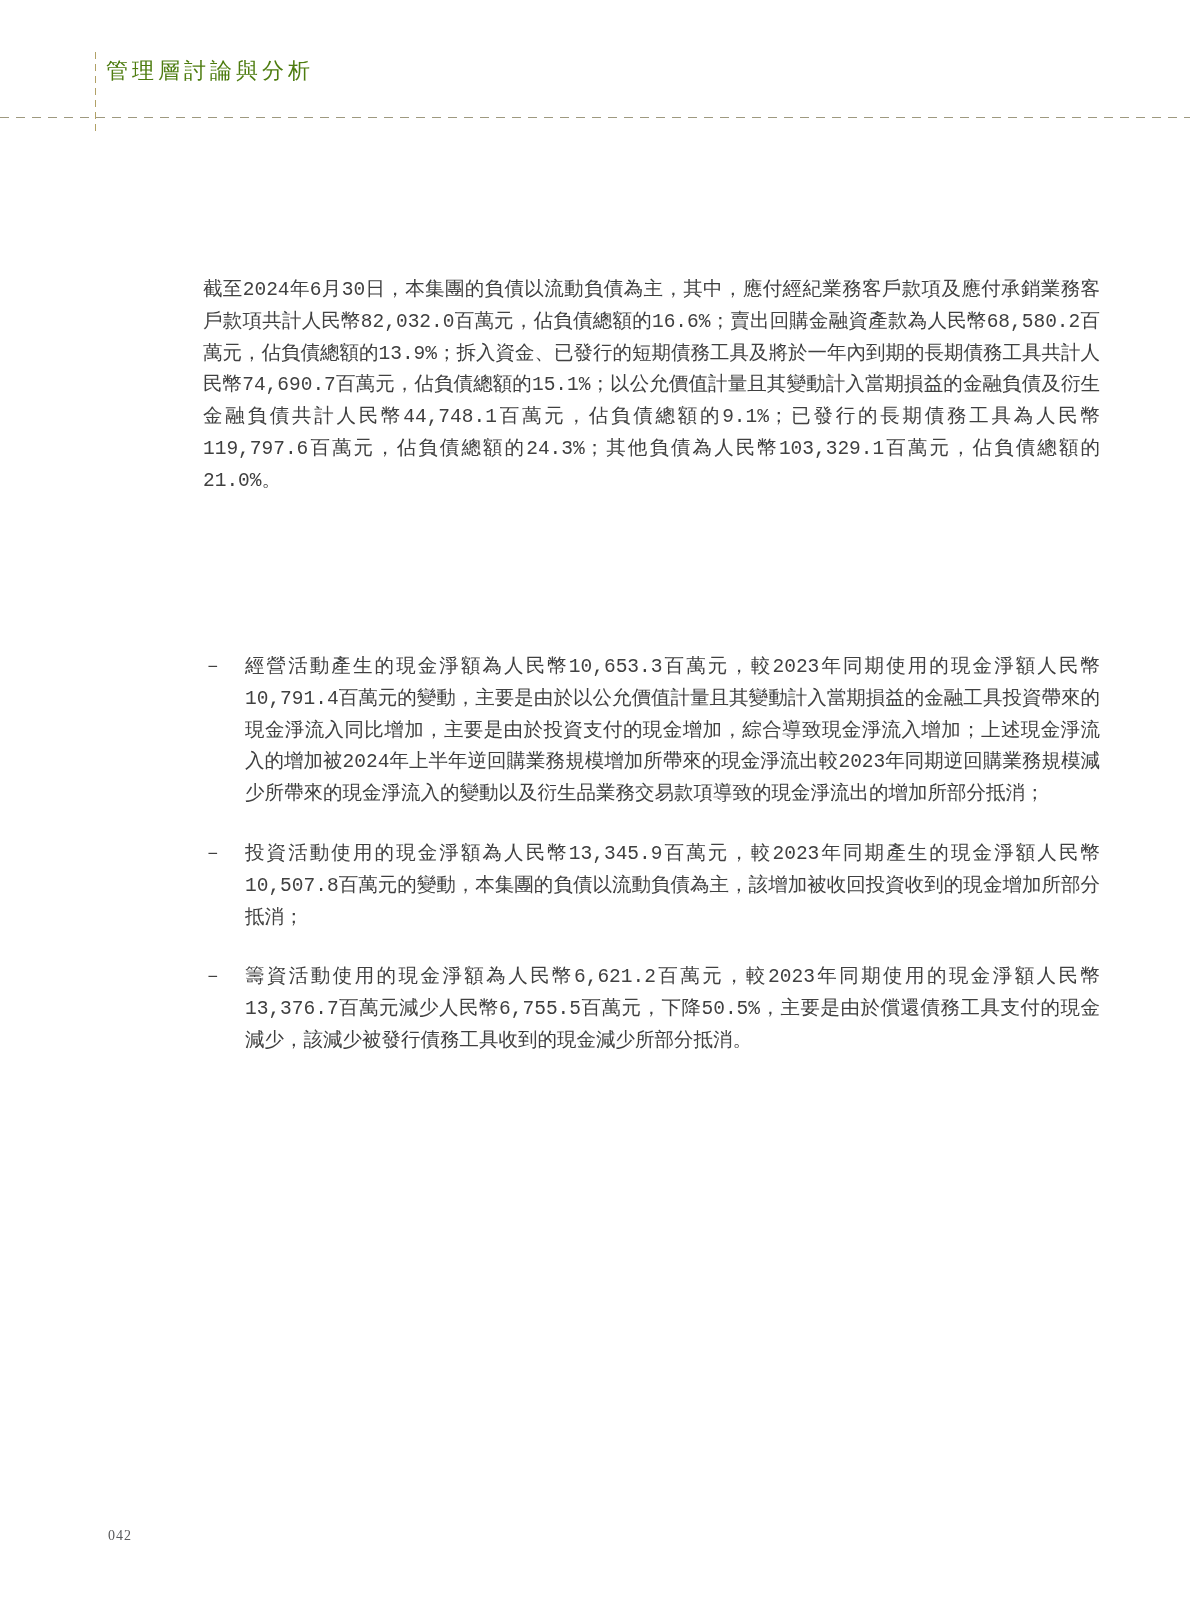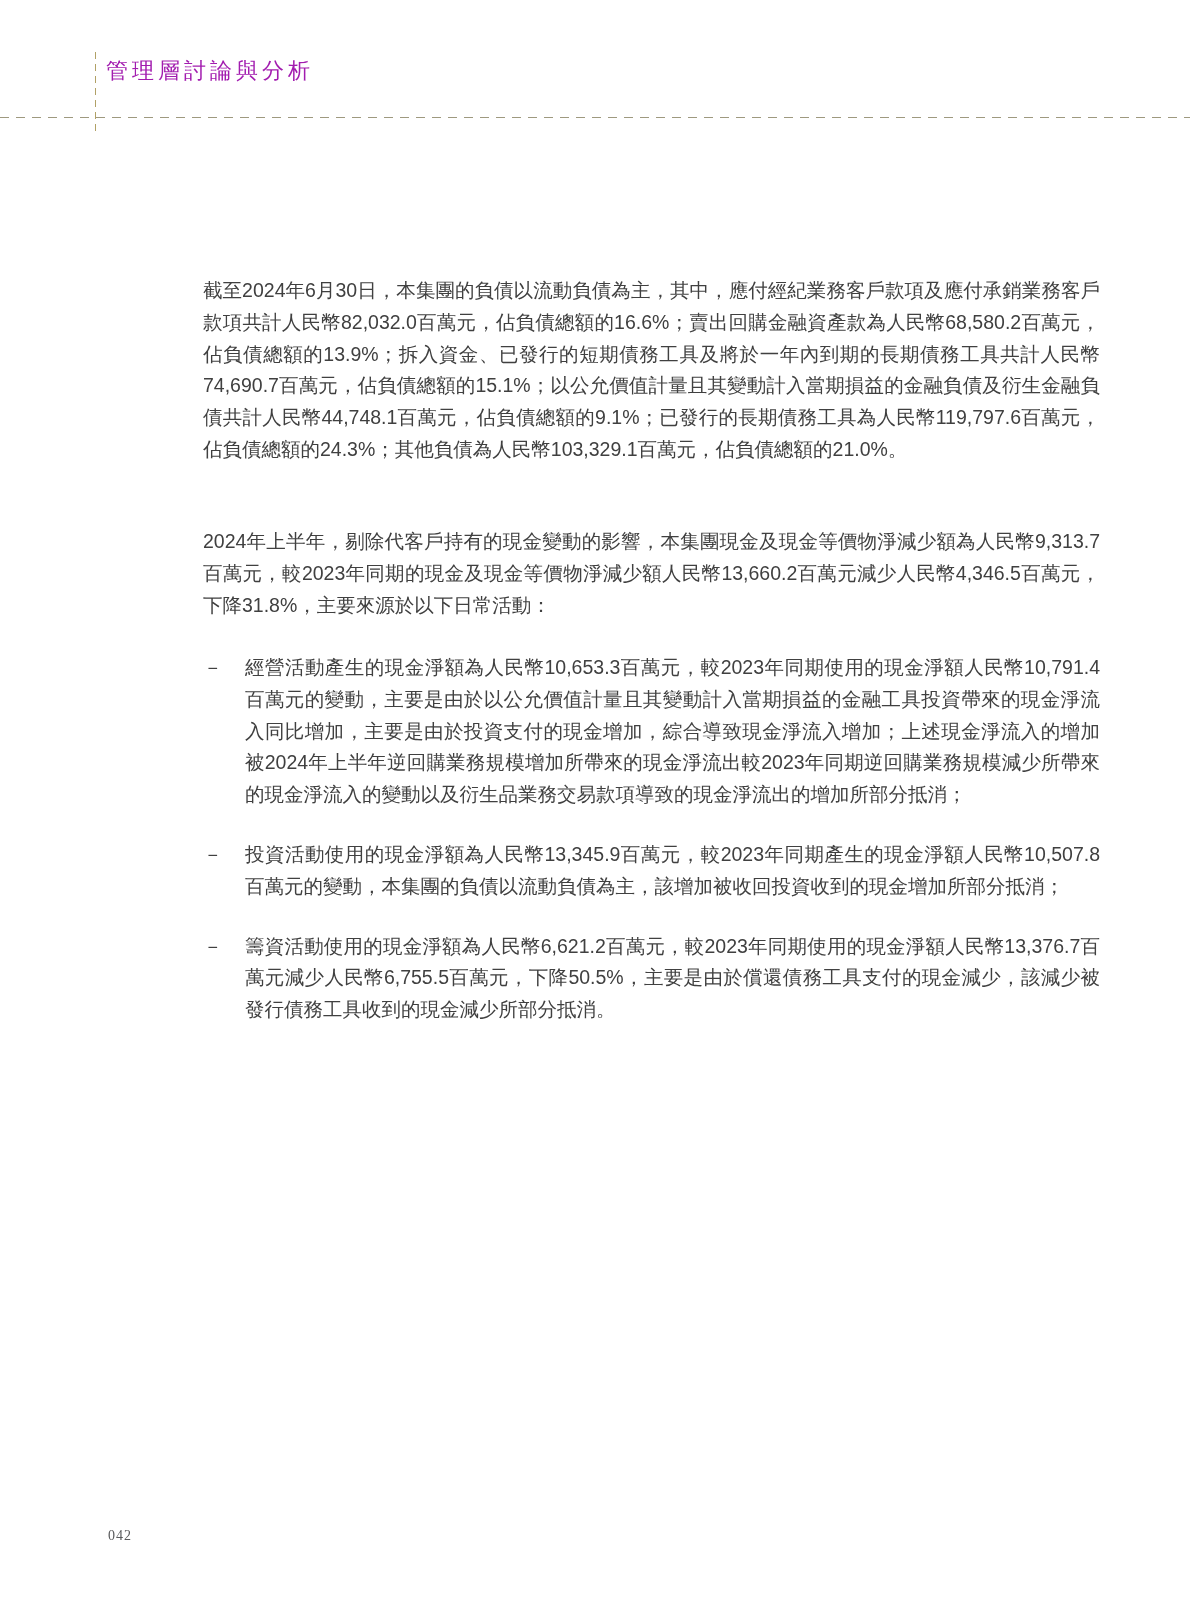"管理層討論與分析" .header-title { color: #a21caf -> #4d7c0f }
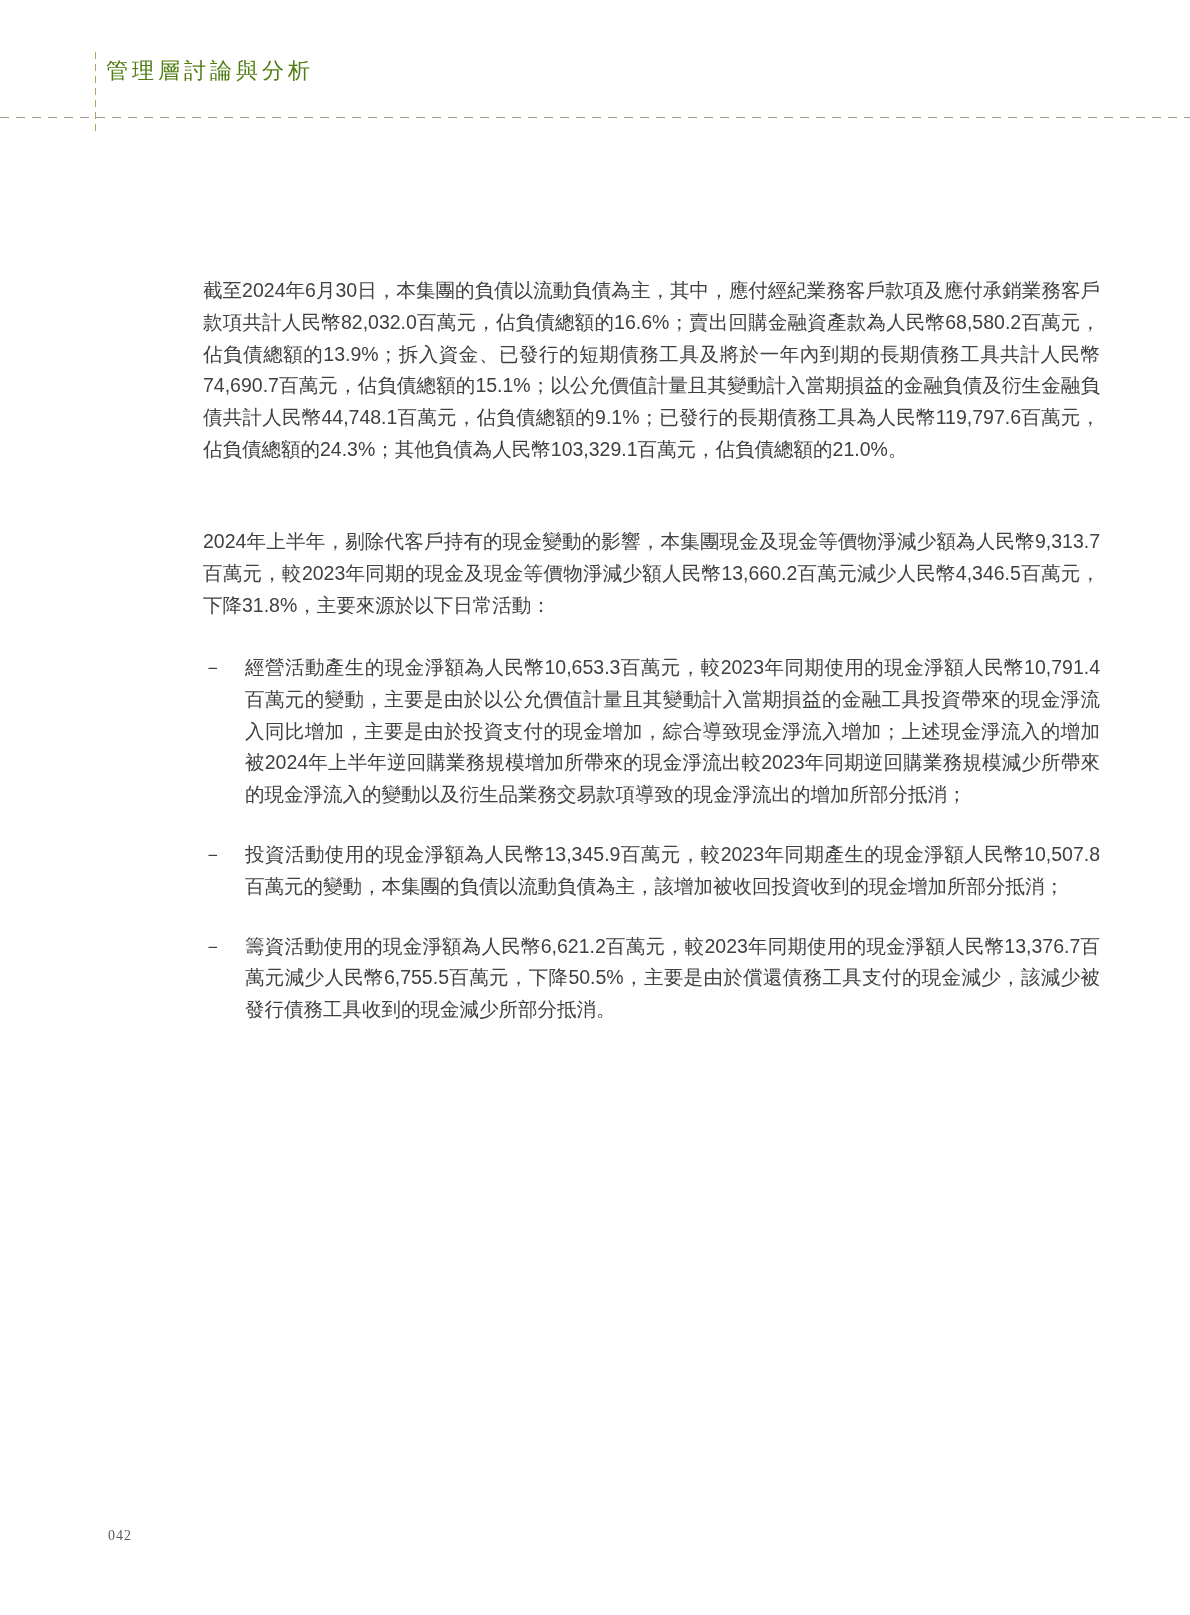"截至2024年6月30日，本集團的負債以流動負債為主，其中，應付經紀業務客戶款項" * { font-family: none -> Liberation Mono, monospace }
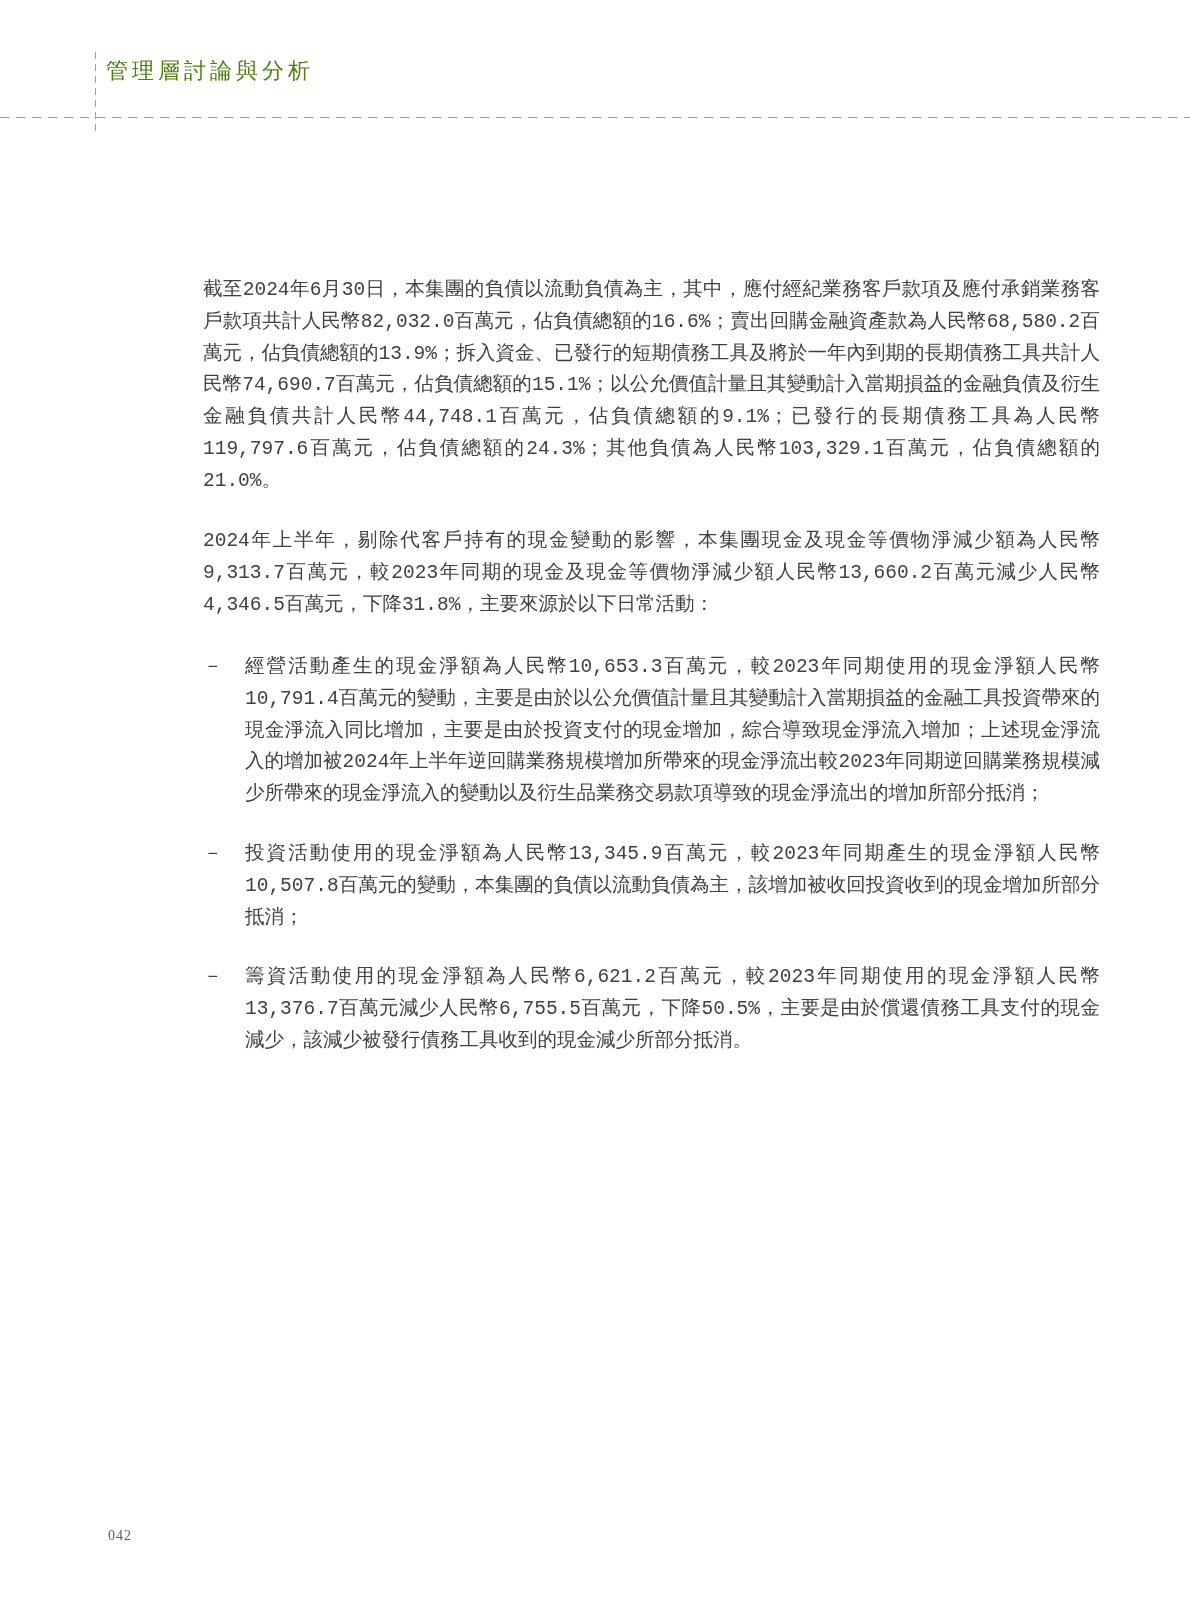"2024年上半年，剔除代客戶持有的現金變動的影響，本集團現金及現金等價物淨減少額" div.body-text { html: <div>2024年上半年，剔除代客戶持有的現金變動的影響，本集團現金及現金等價物淨減少額為人民幣9,313.7百萬元，較2023年同期的現金及現金等價物淨減少額人民幣13,660.2百萬元減少人民幣4,346.5百萬元，下降31.8%，主要來源於以下日常活動：</div> -> none }
